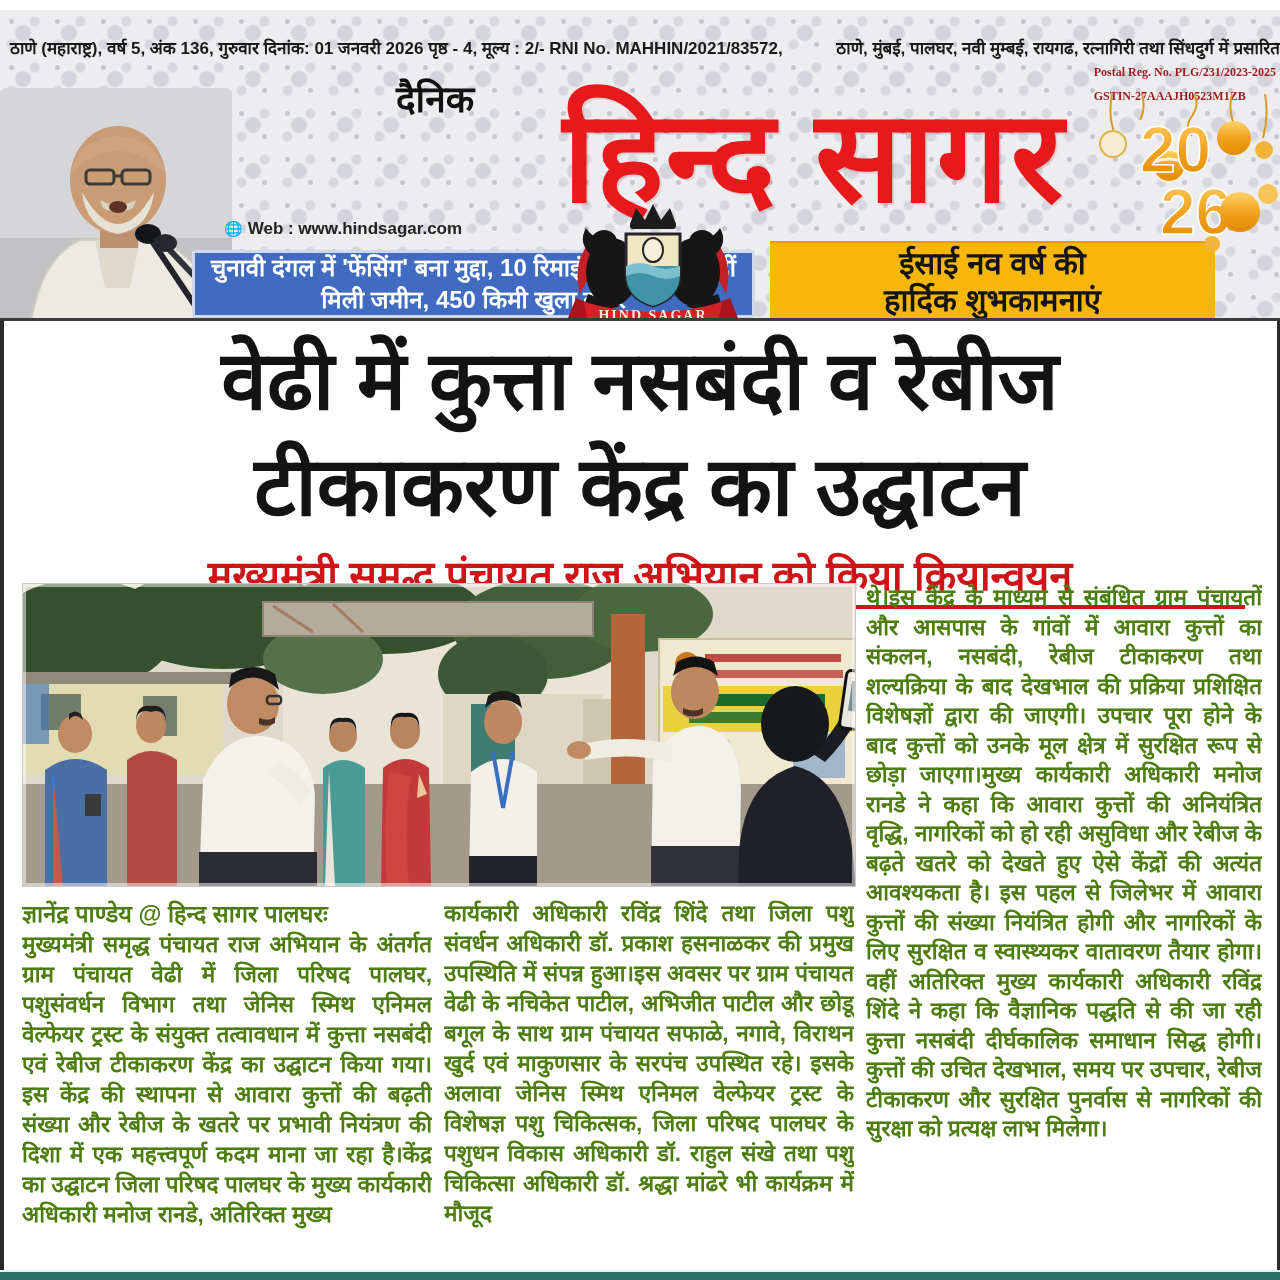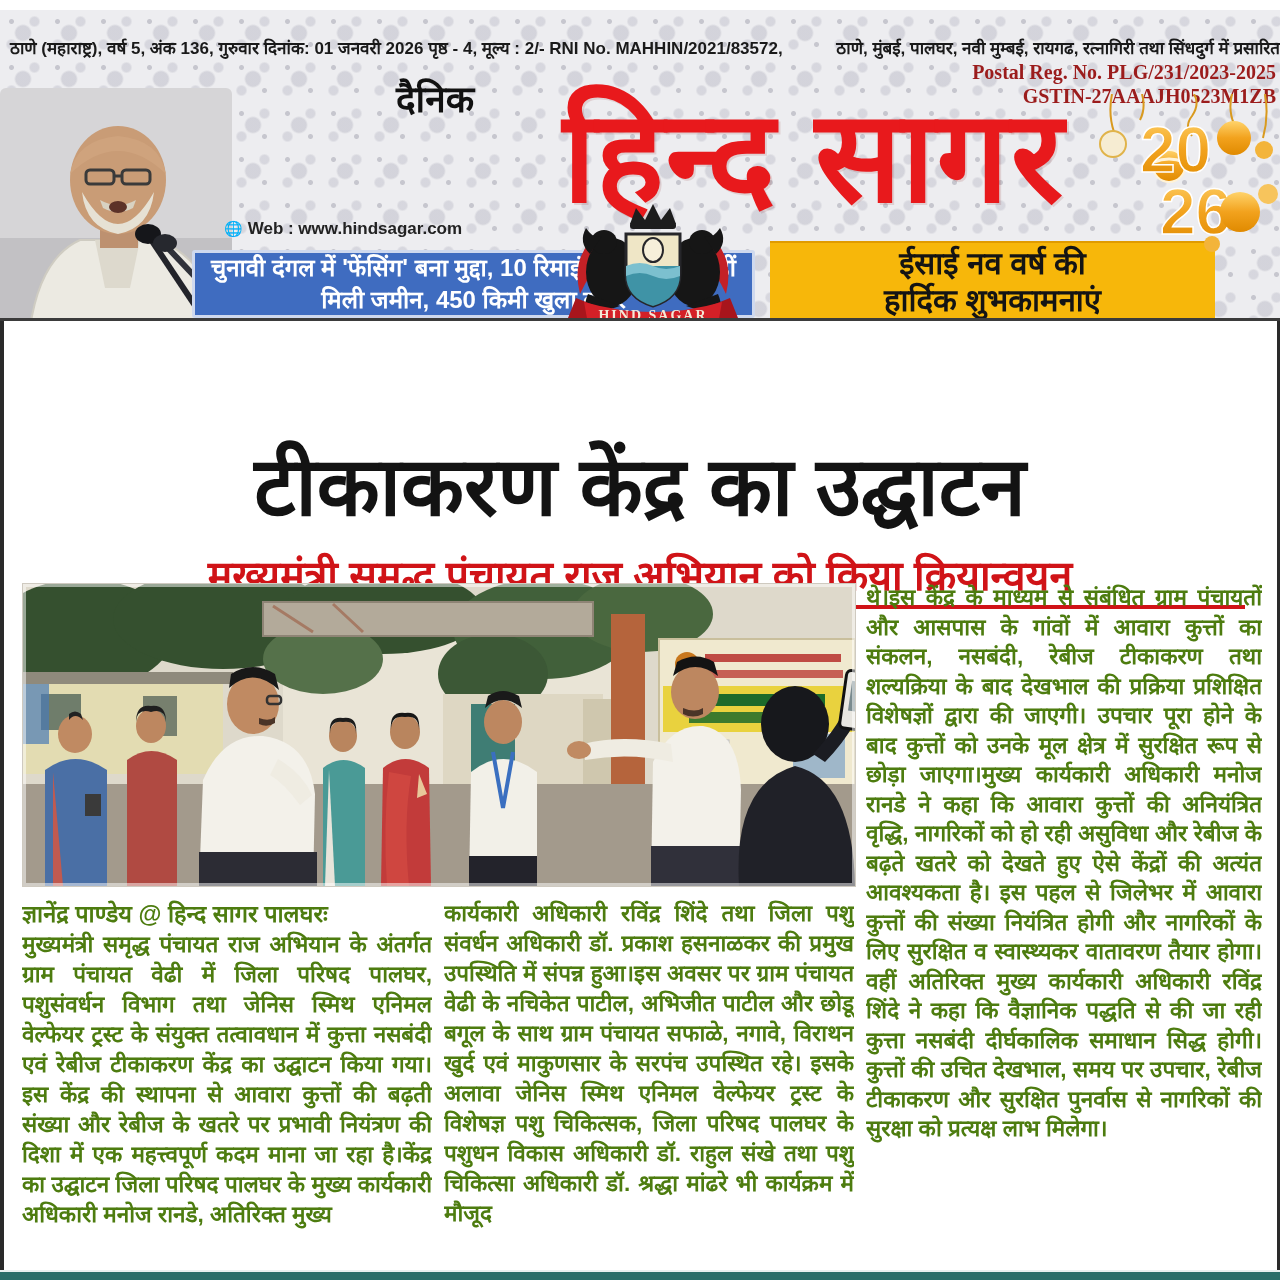"Postal Reg. No. PLG/231/2023-2025" .postal { font-size: 20px -> 12px; text-align: right -> left }
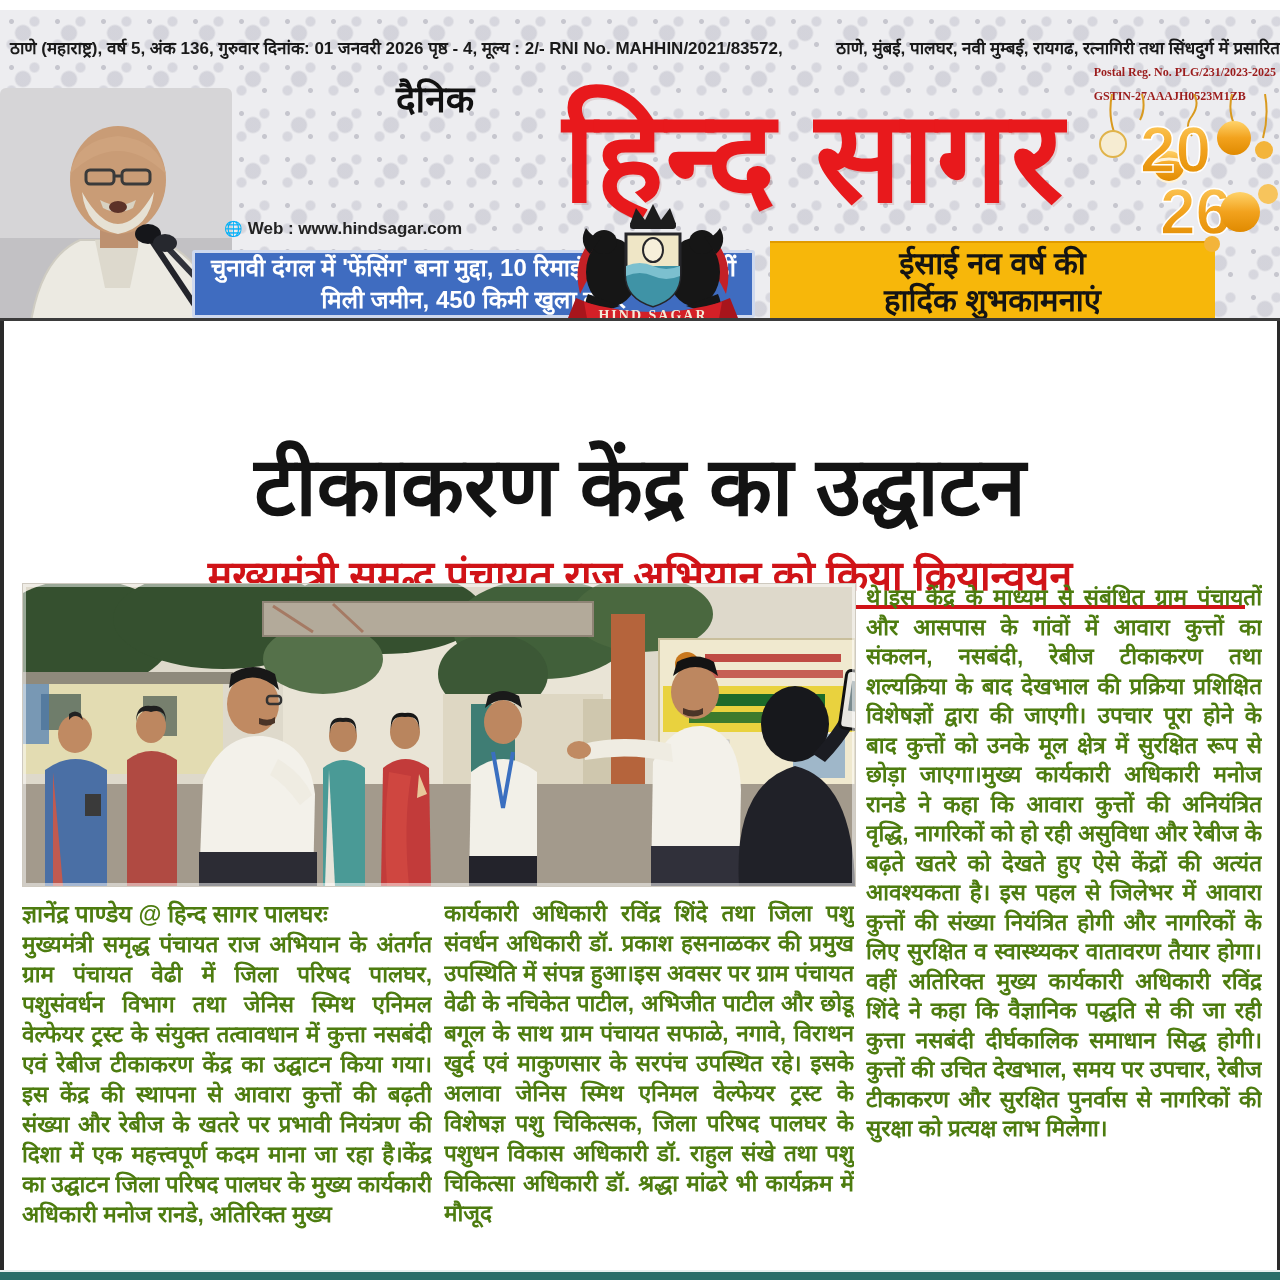"वेढी में कुत्ता नसबंदी व" div.headline { html: none -> <div>वेढी में कुत्ता नसबंदी व रेबीज</div> }
